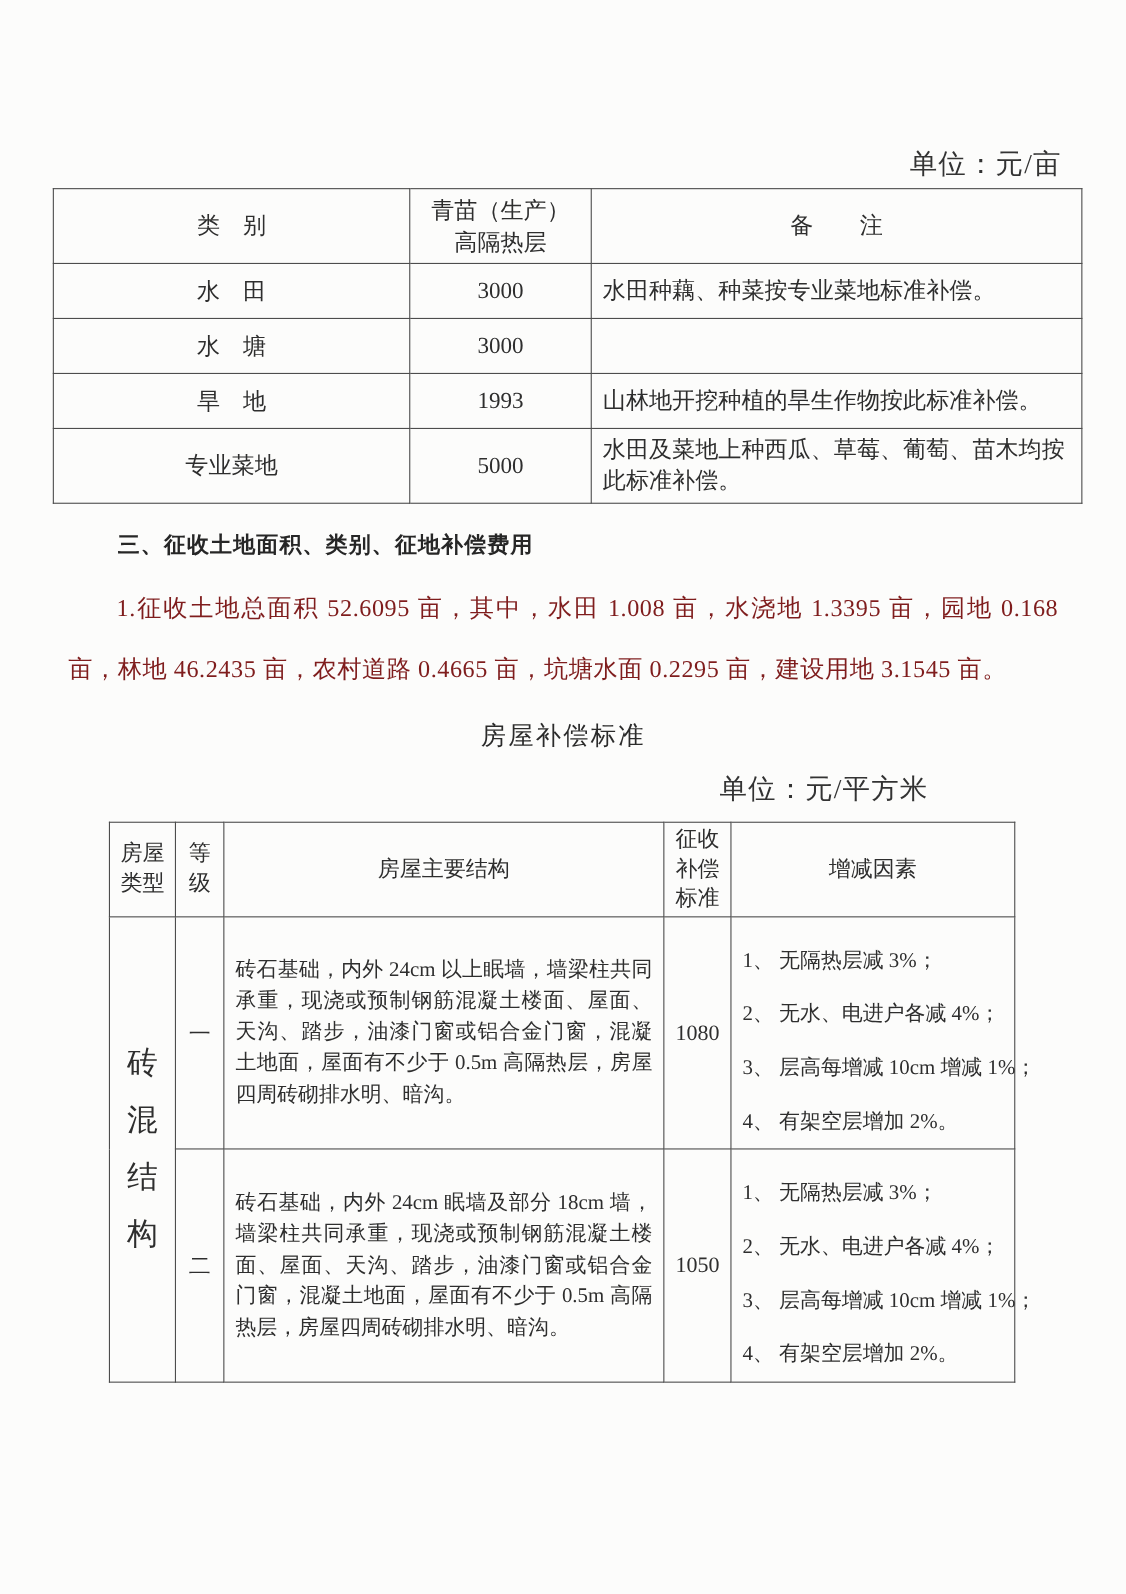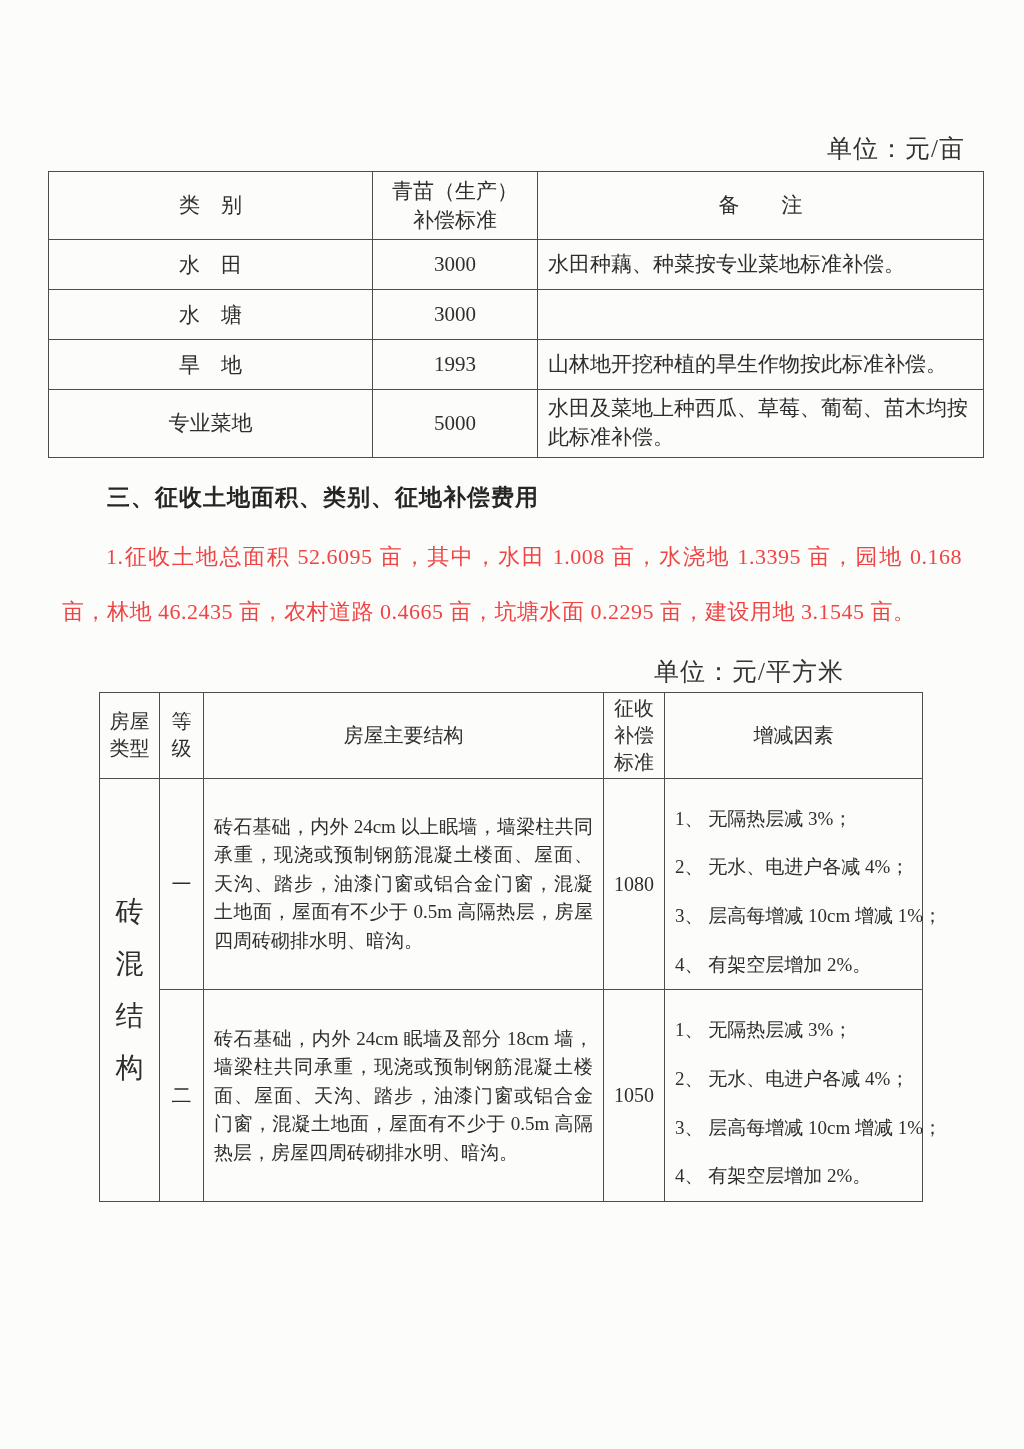"青苗（生产）补偿标准" th { text: 补偿标准 -> 高隔热层 }
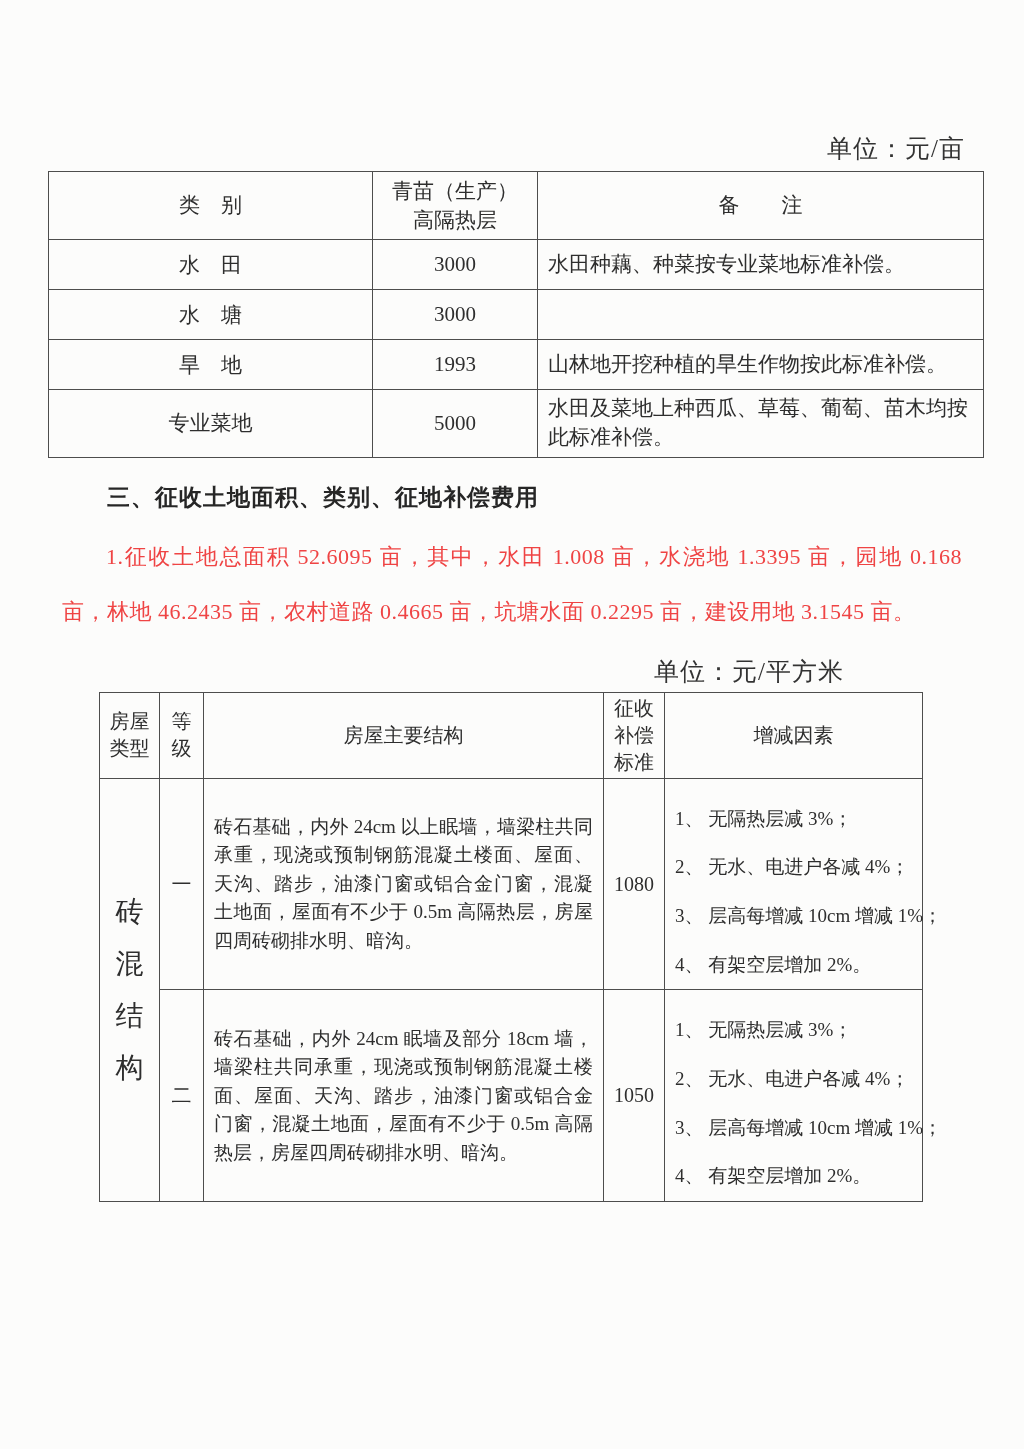"三、征收土地面积、类别、征地补偿费用" .sec-heading { font-size: 23px -> 20px }
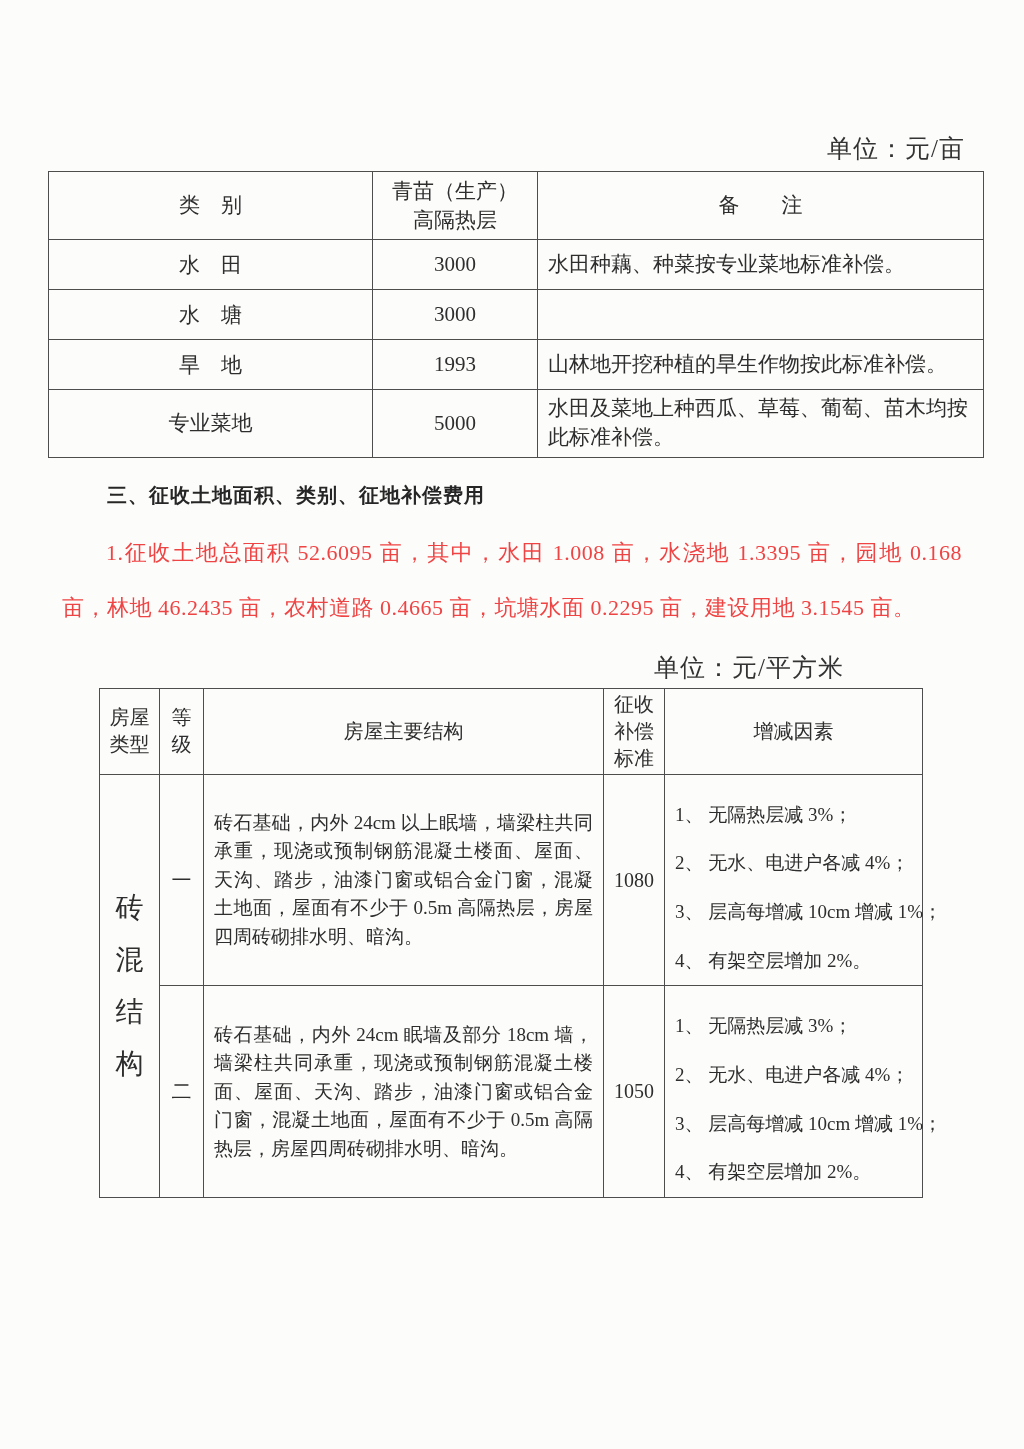"1.征收土地总面积 52.6095 亩，其中，水田 1.008 亩，水浇地" .para { color: #ef4444 -> #7f1d1d }
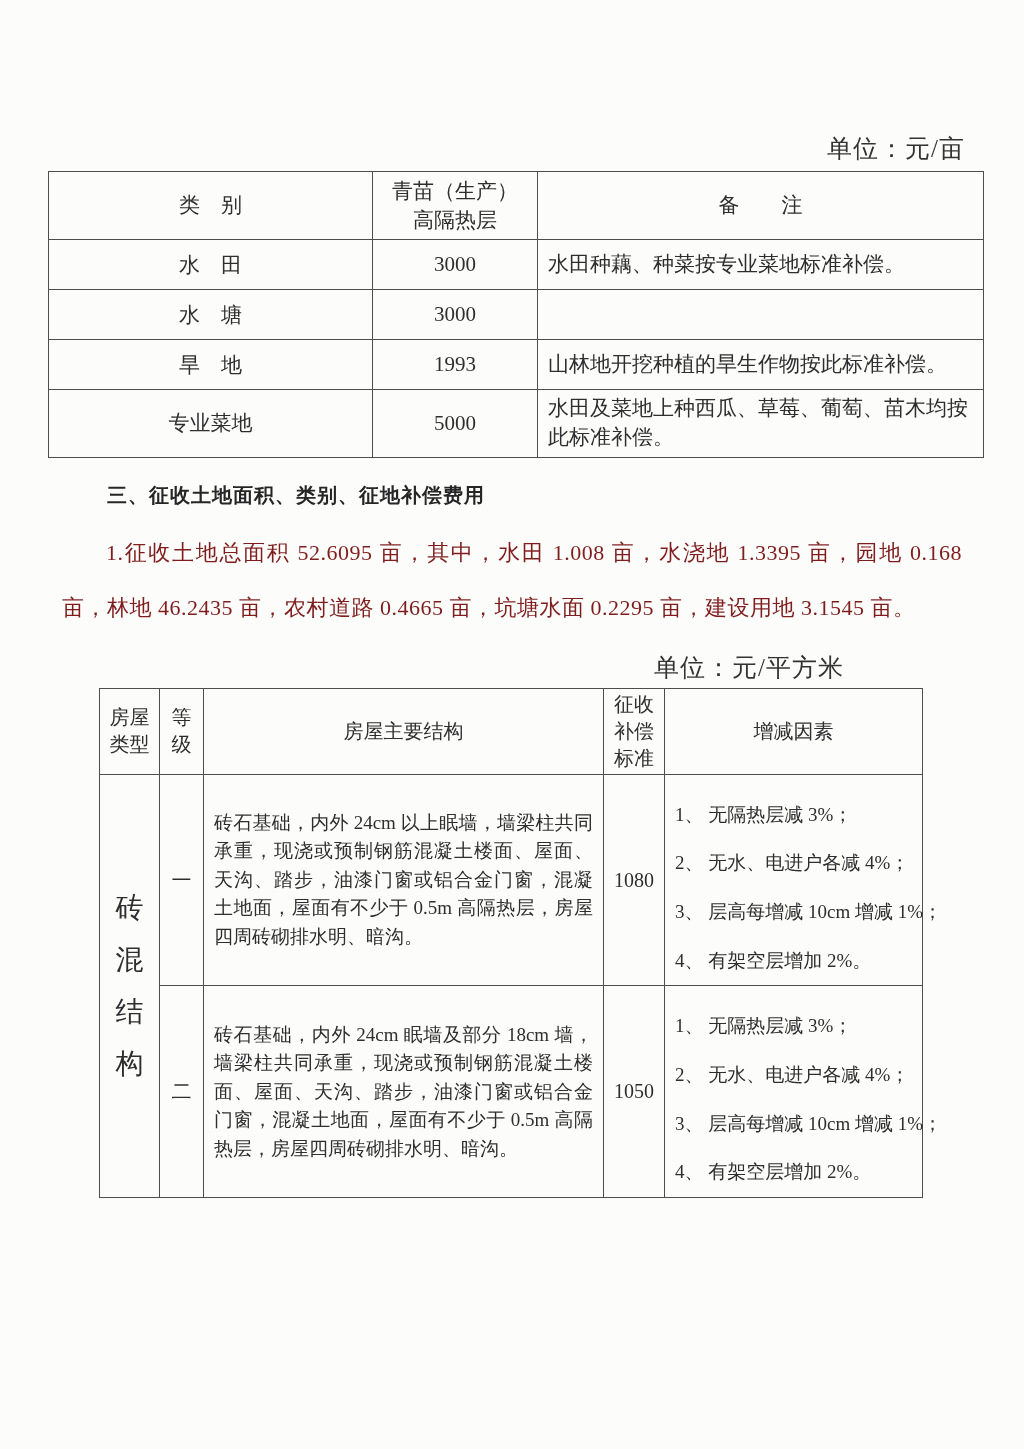"房屋补偿标准" div.sub-title { html: none -> <div>房屋补偿标准</div> }
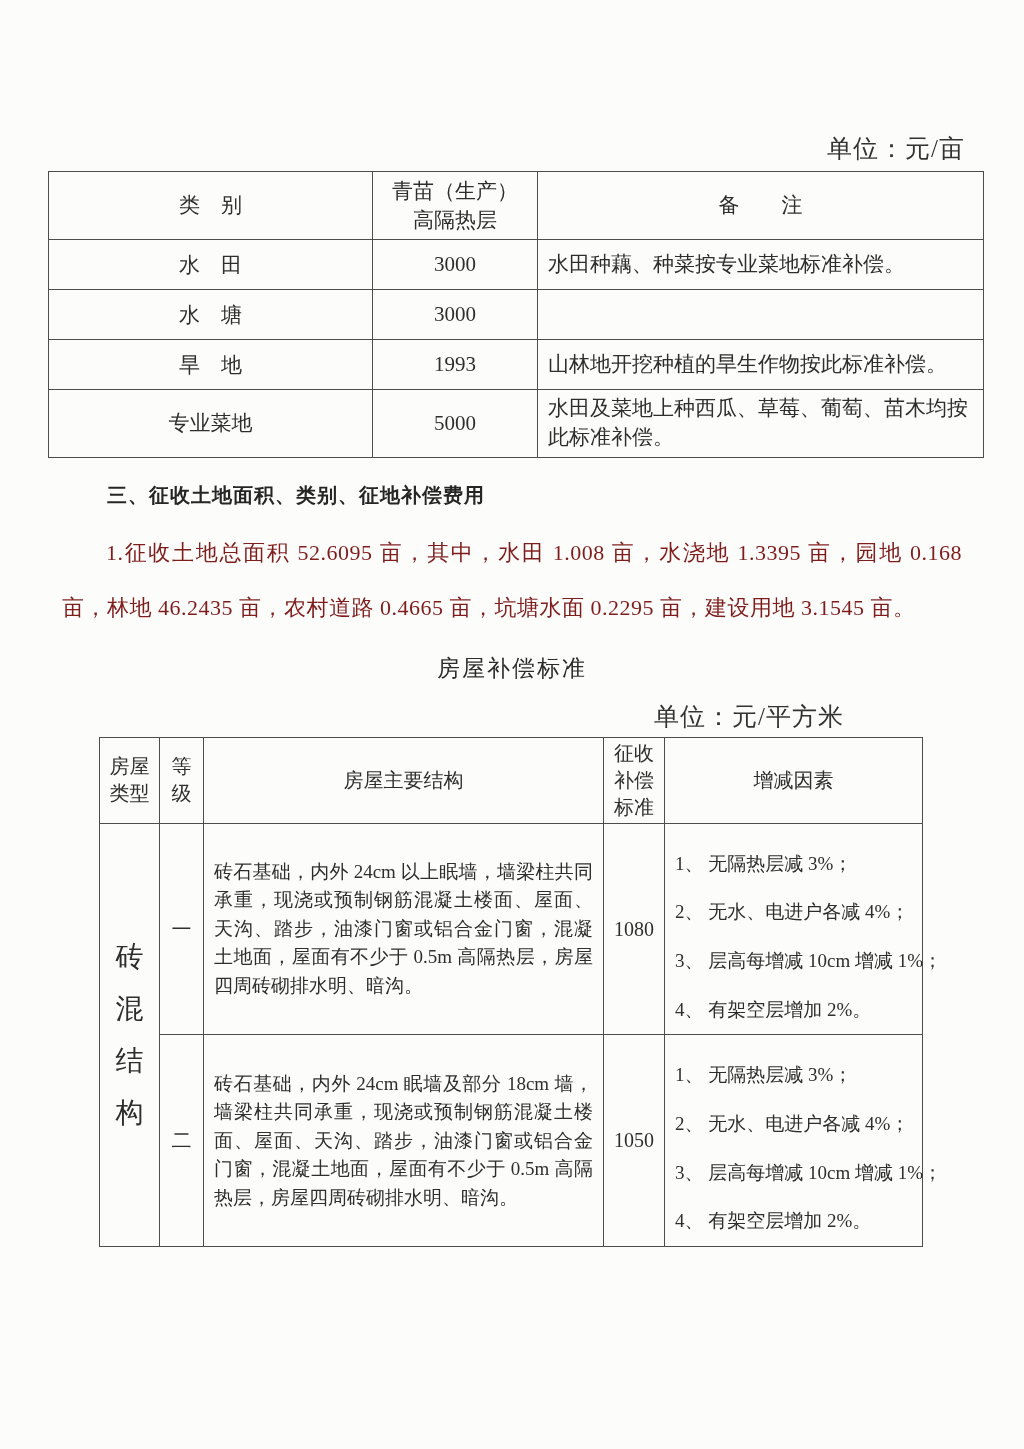"单位：元/平方米" .unit2 { margin: 16px 0 4px 99px -> 16px 0 14px 99px }
